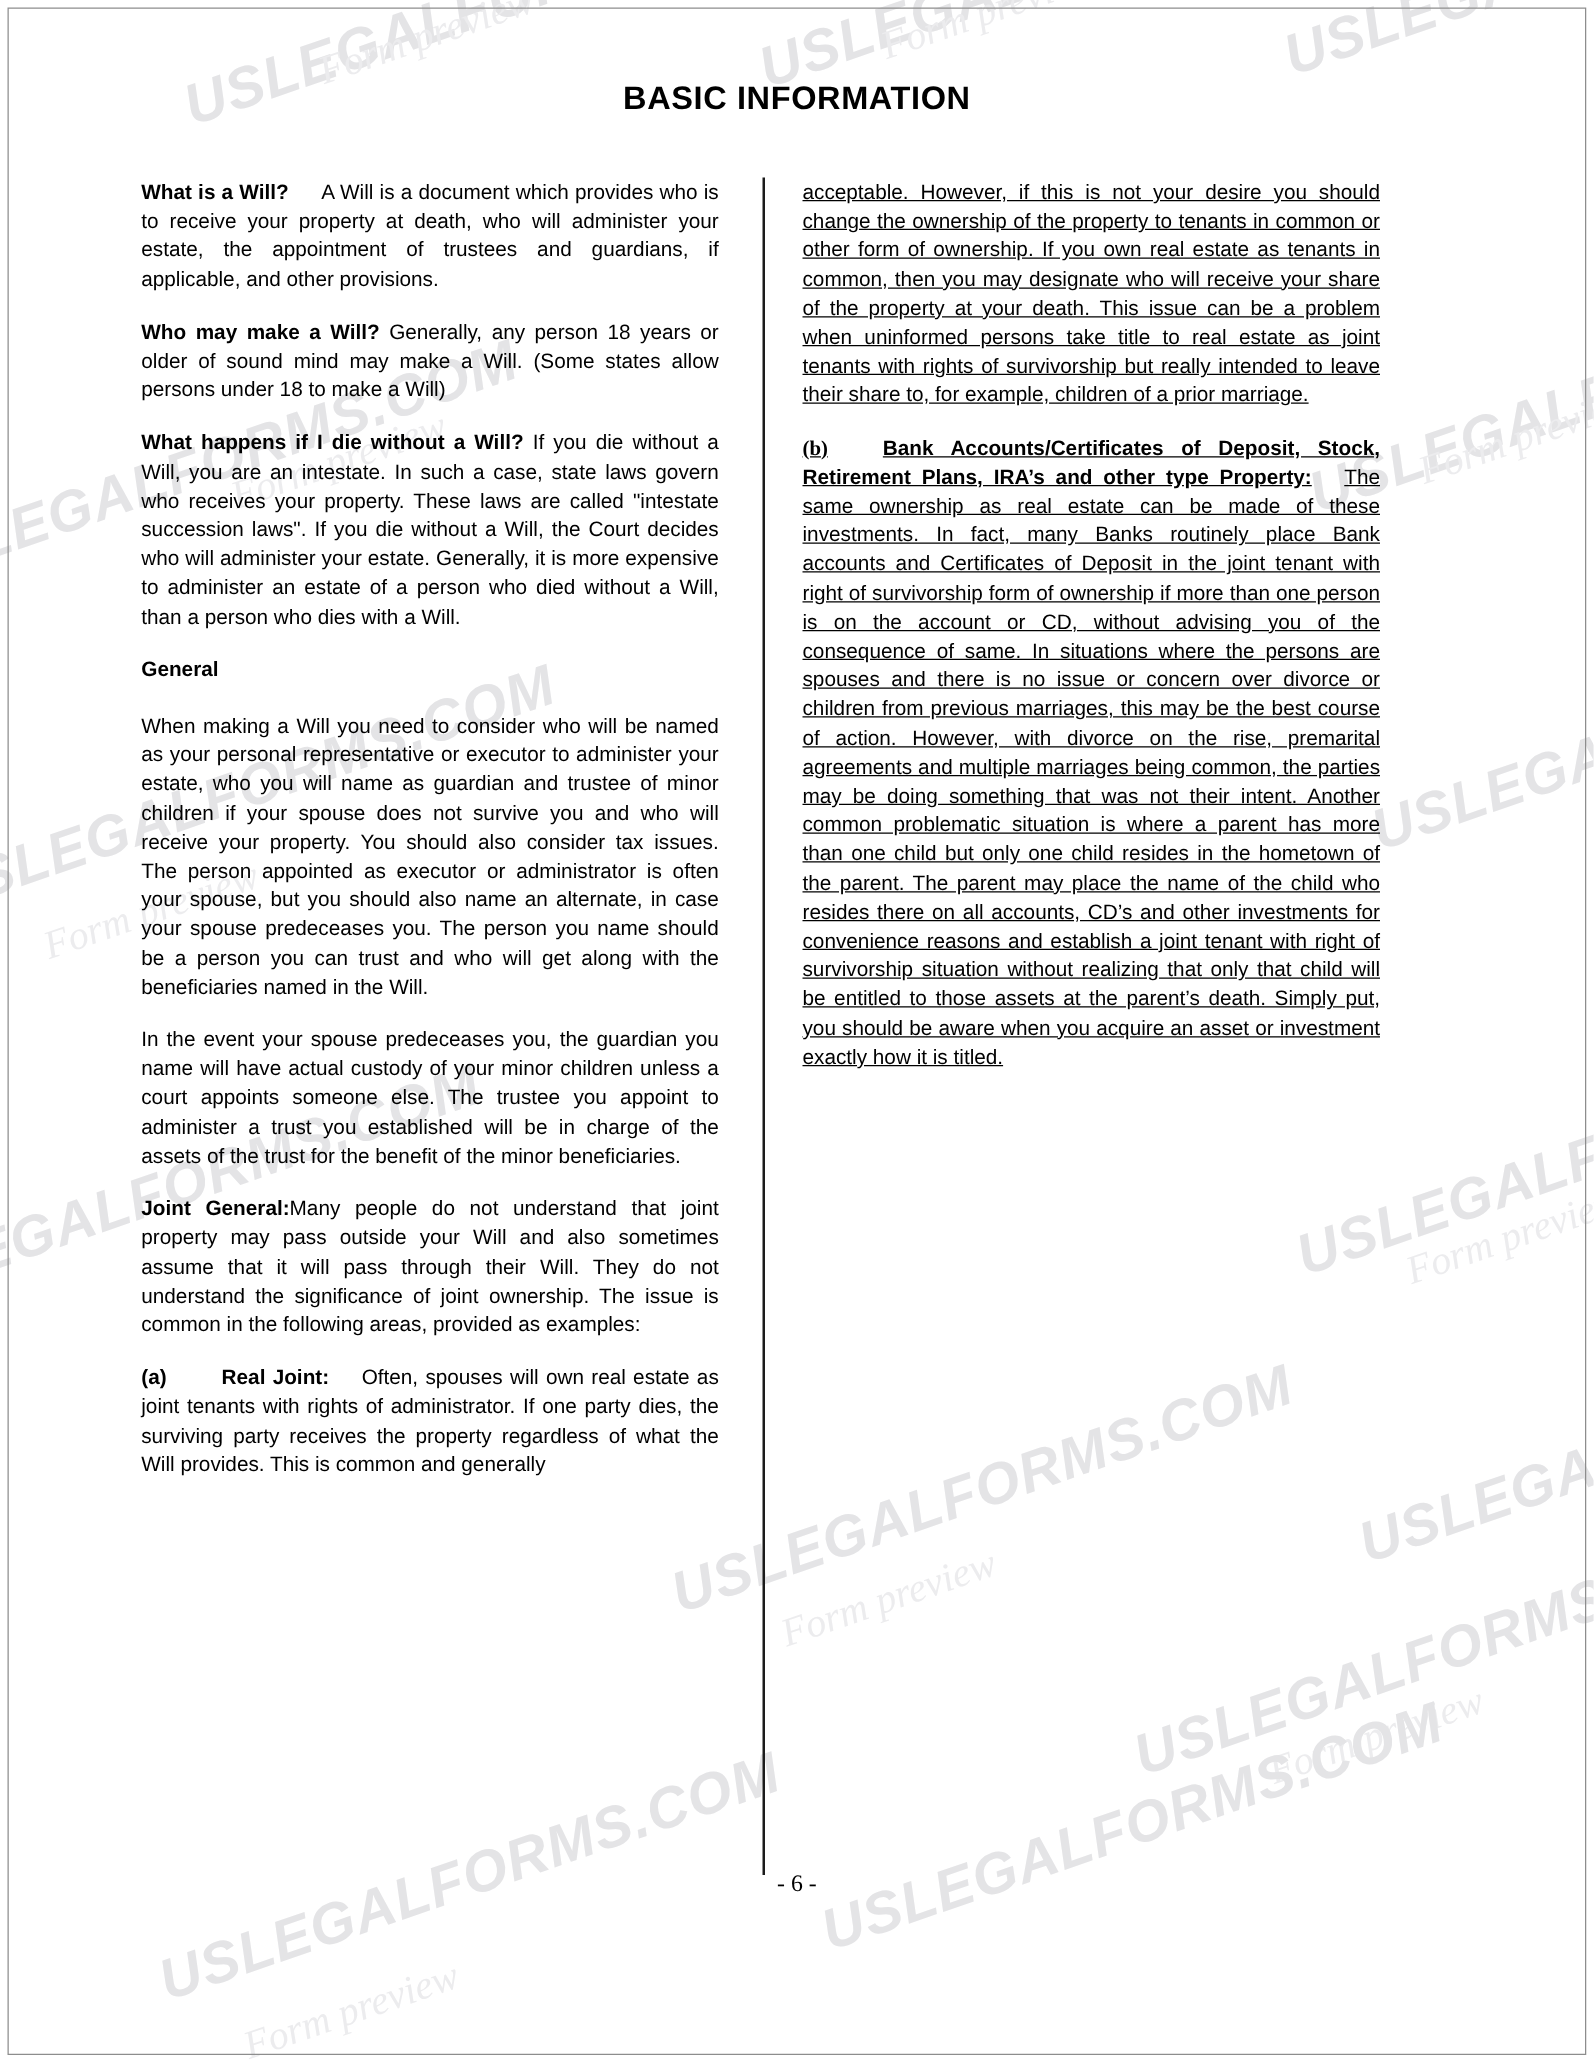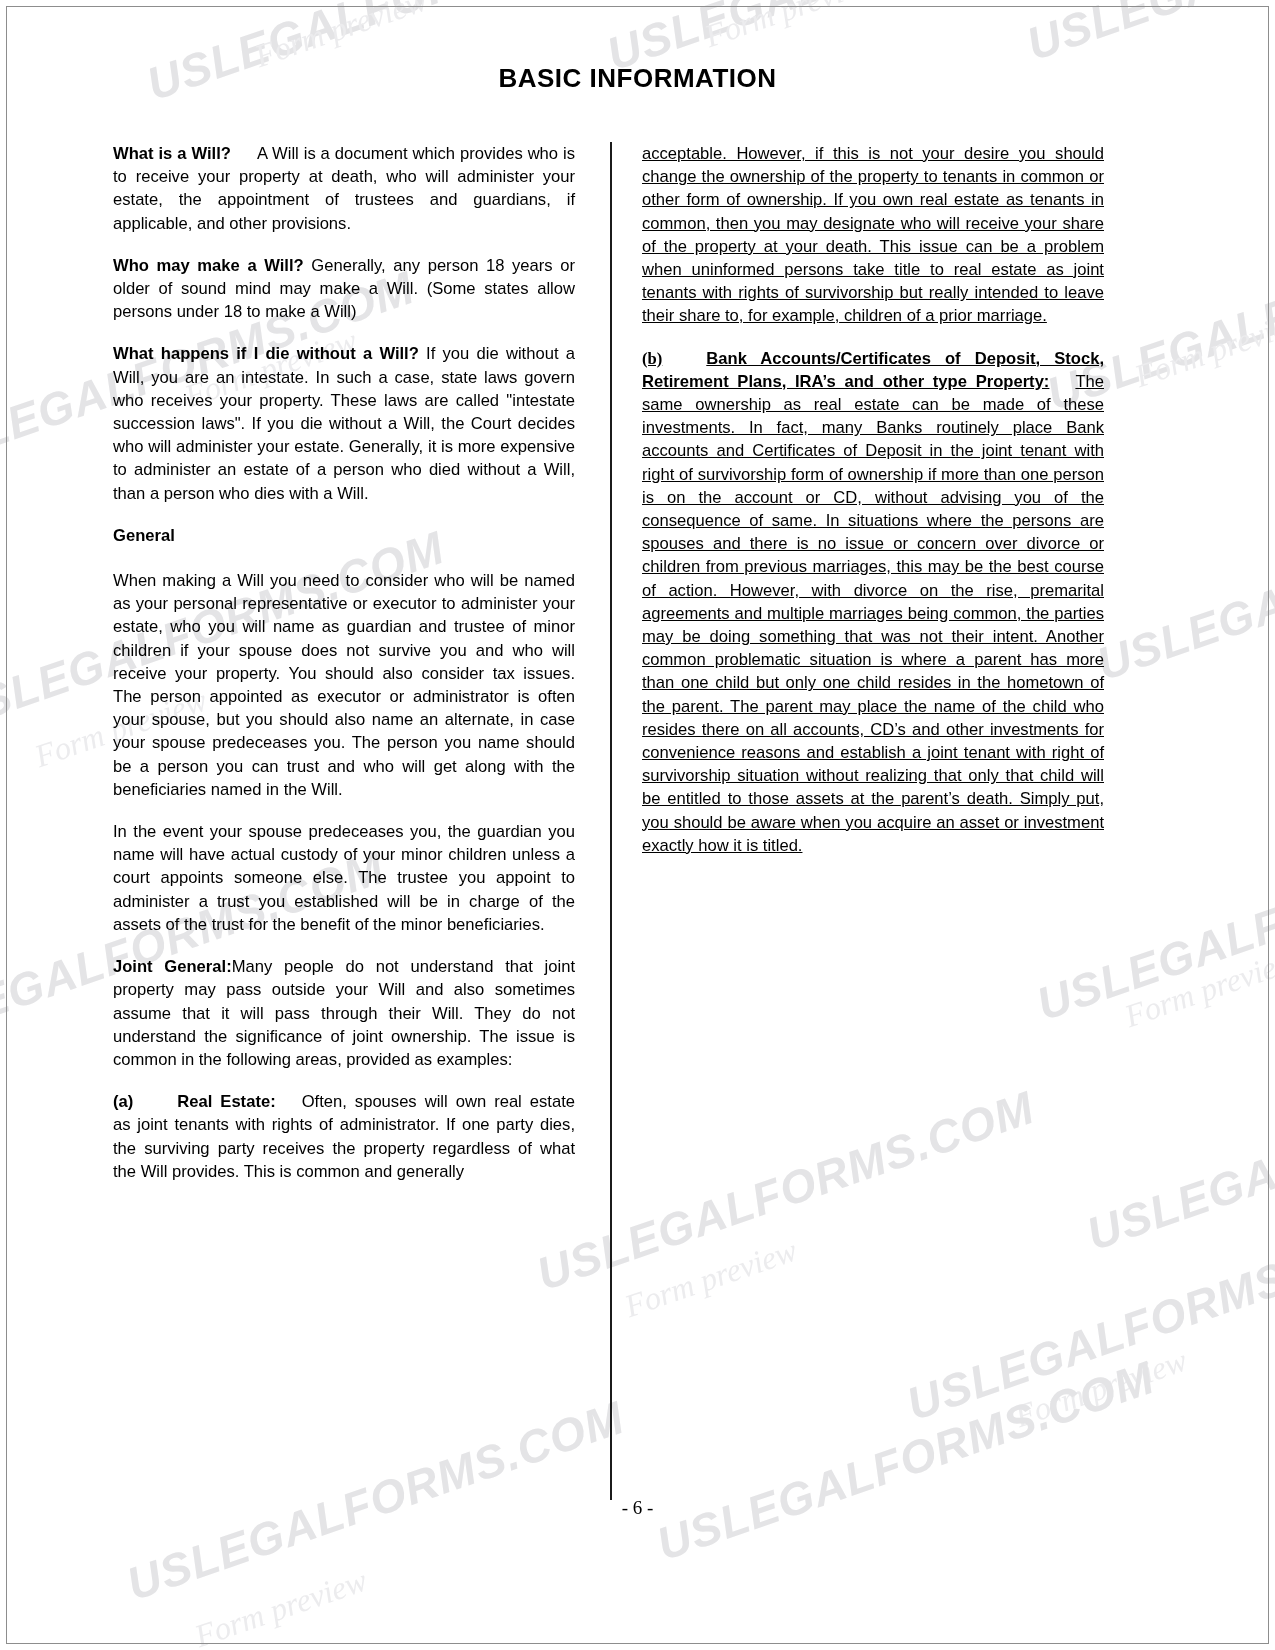"Real Estate:" span.lead { text: Estate -> Joint }
